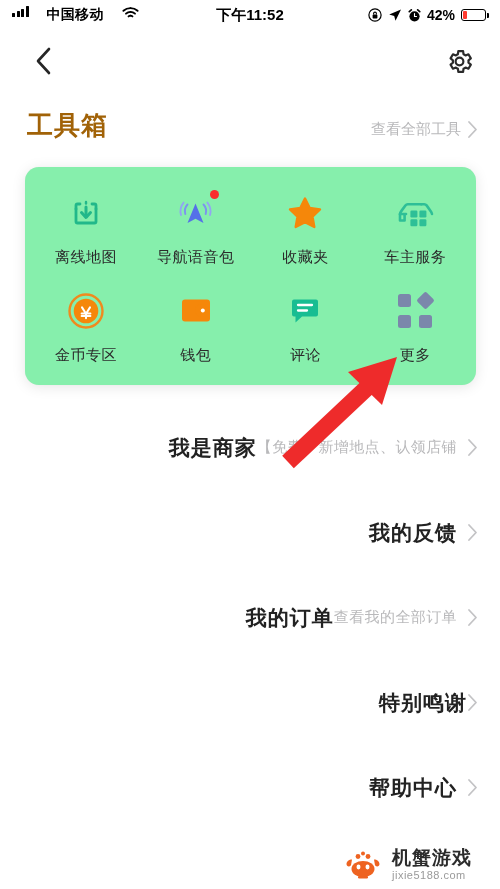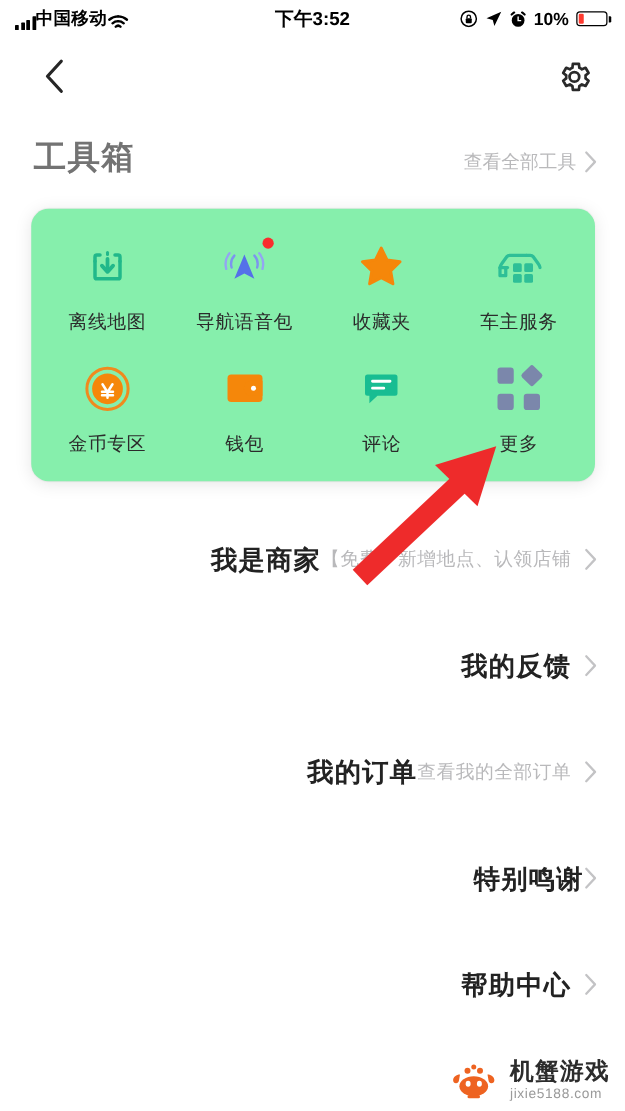"中国移动" .sb-left { align-items: flex-end -> flex-start; gap: 0 -> 18px }
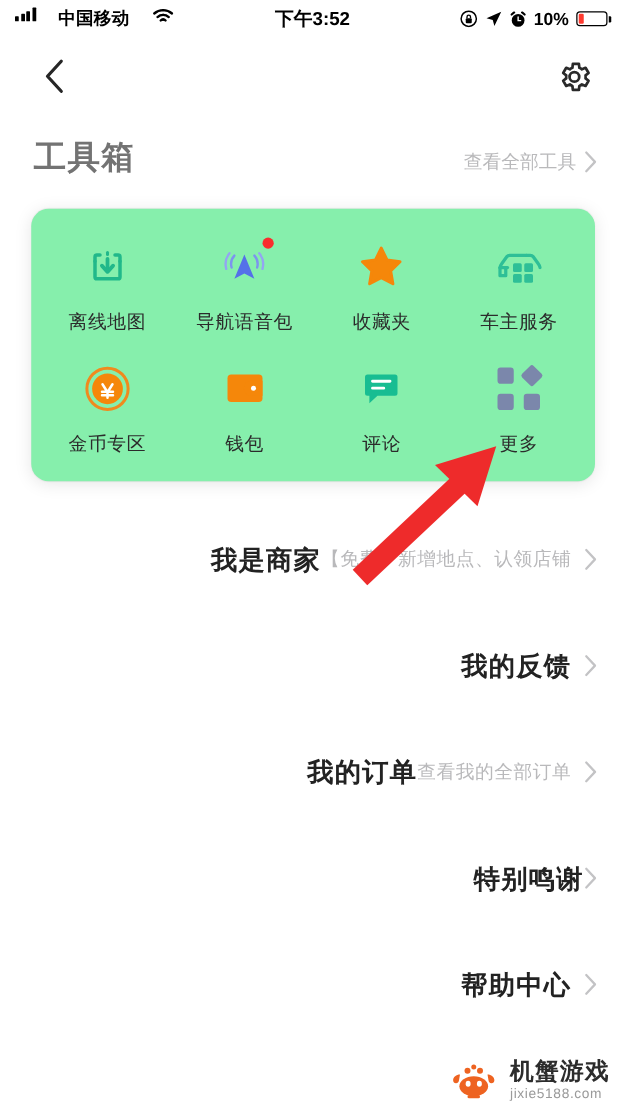"下午3:52" div.sb-center { text: 3:52 -> 11:52 }
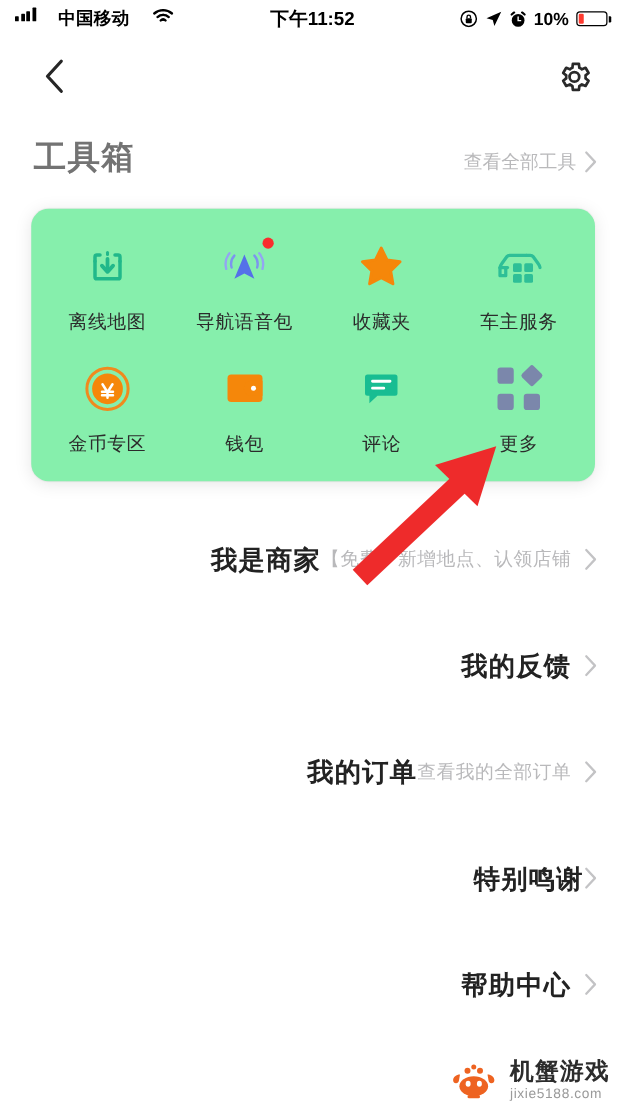"10%" span.batt-pct { text: 10% -> 42% }
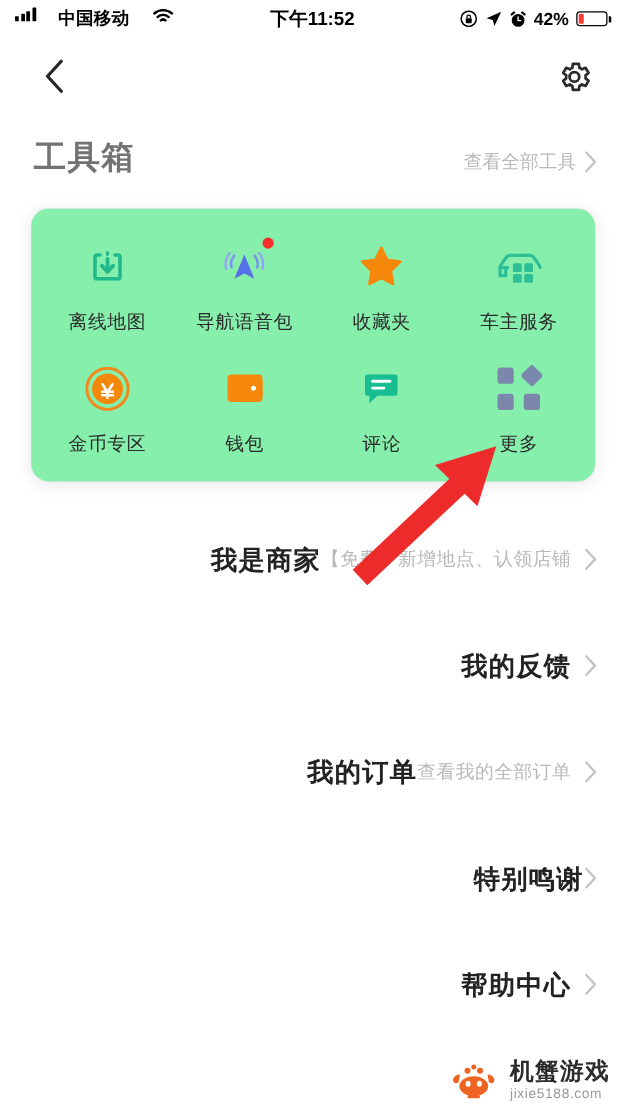"工具箱" .section-title { color: #737373 -> #a16207 }
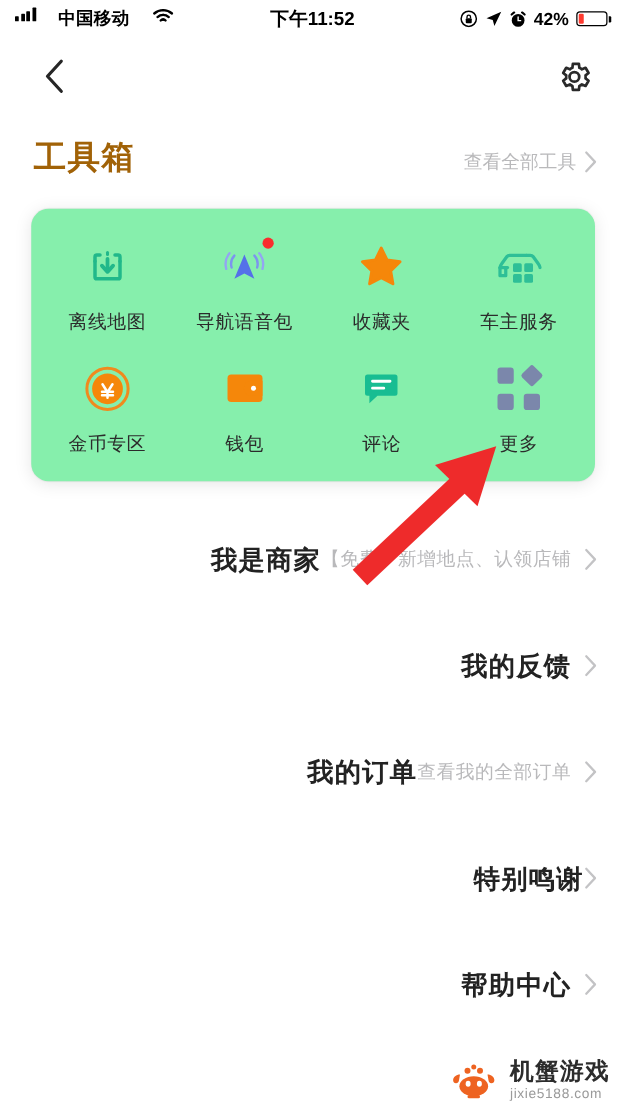"机蟹游戏" .watermark { right: 12px -> 28px }
